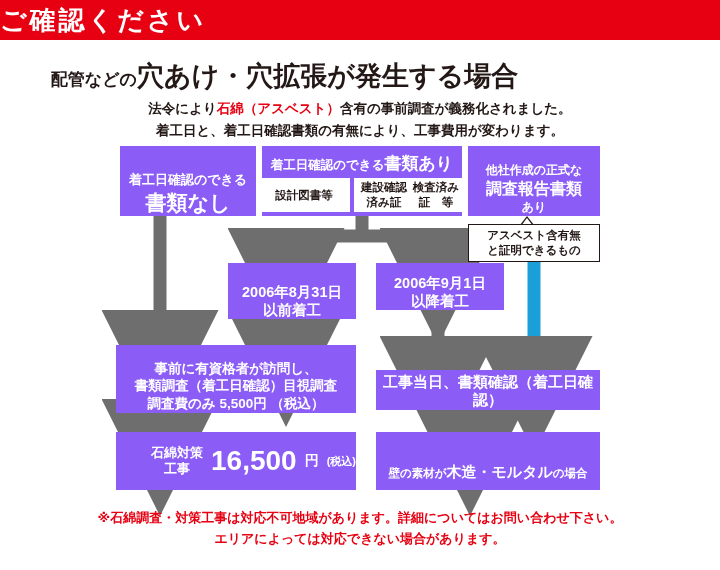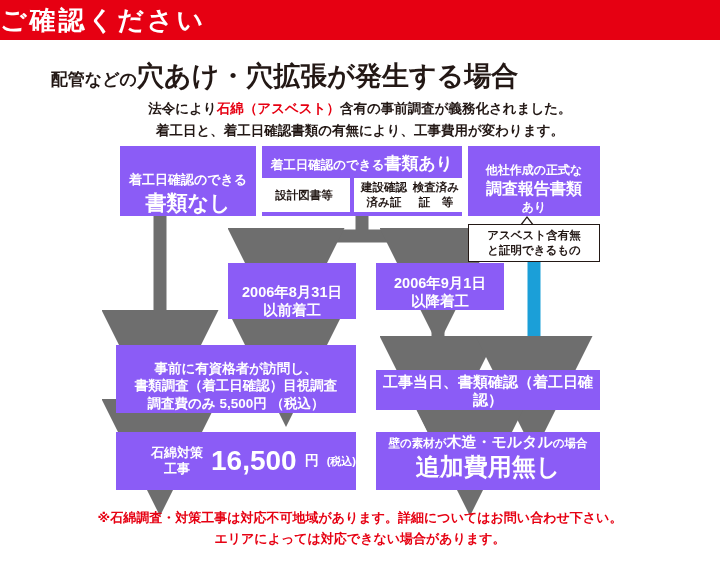"追加費用無し" span.l2 { html: <span>追加費用無し</span> -> none }
